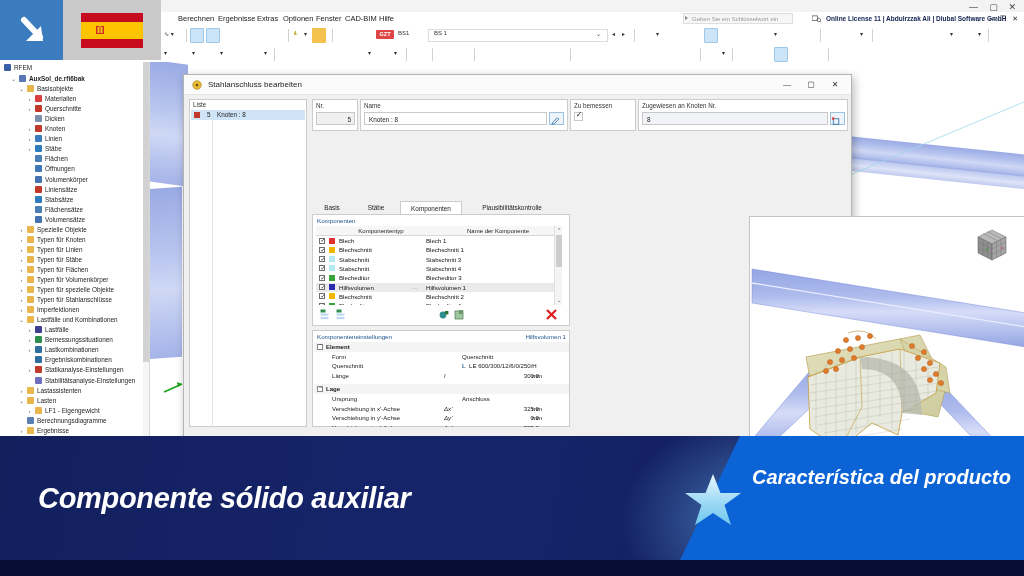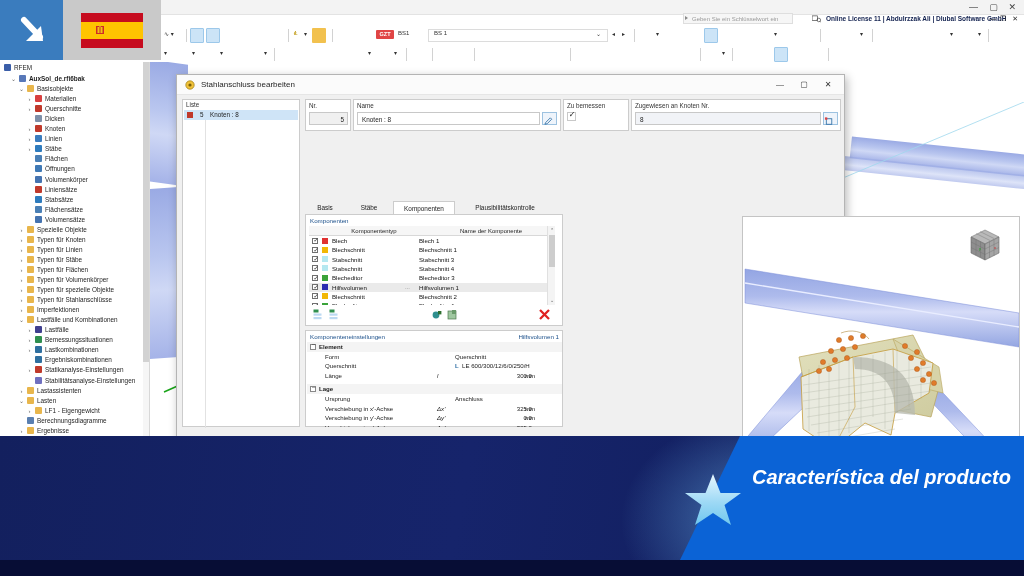"Berechnen" div.menubar { html: none -> <div> <span>Berechnen</span> <span>Ergebnisse</span> <span>Extras</span> <span>Optionen</span> <span>Fenster</span> <span>CAD-BIM</span> <span>Hilfe</span> </div> }
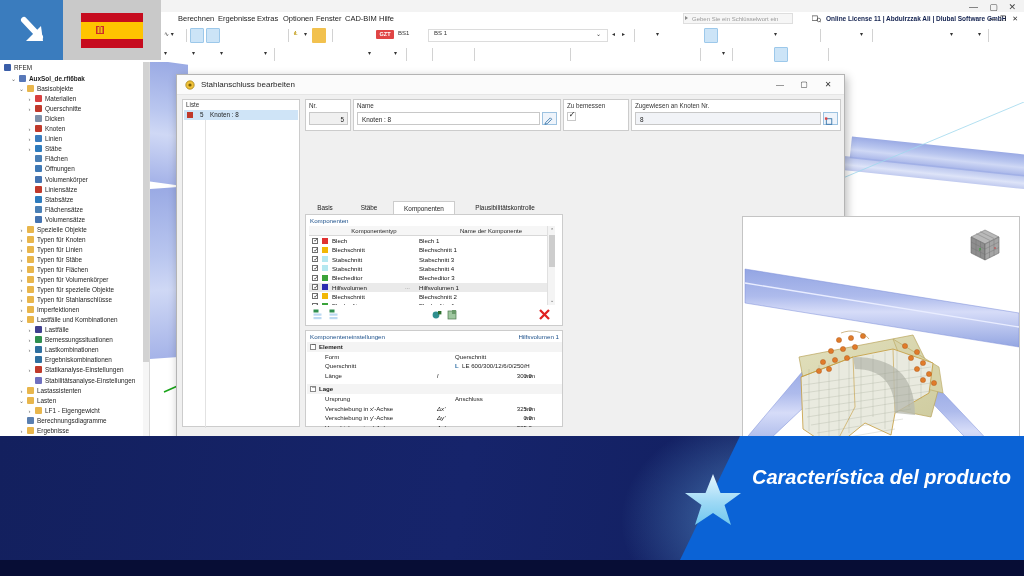"Stahlanschluss bearbeiten" .dlg { left: 176px -> 183px }
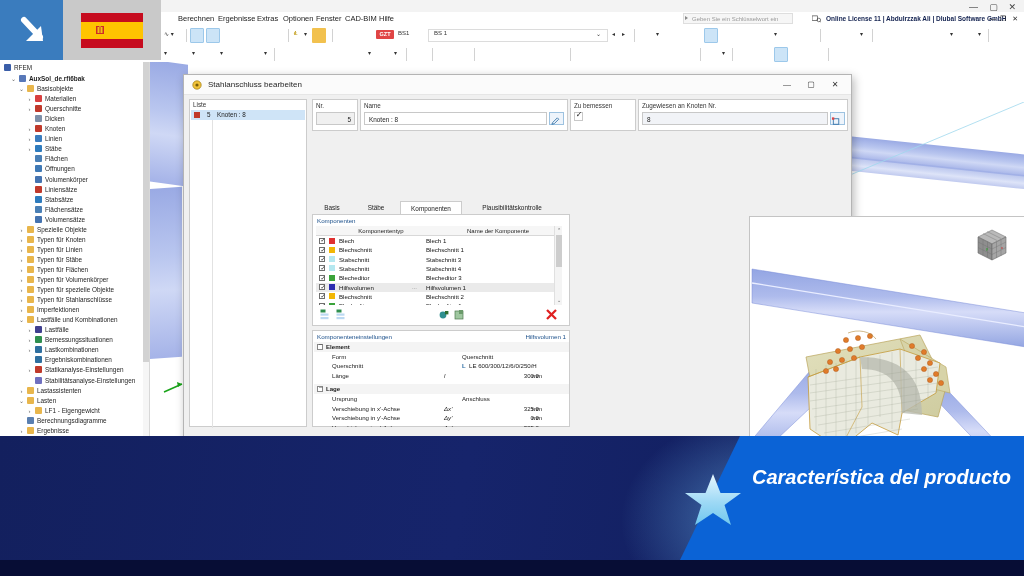"Componente sólido auxiliar" div.hl { html: none -> <div>Componente sólido auxiliar</div> }
